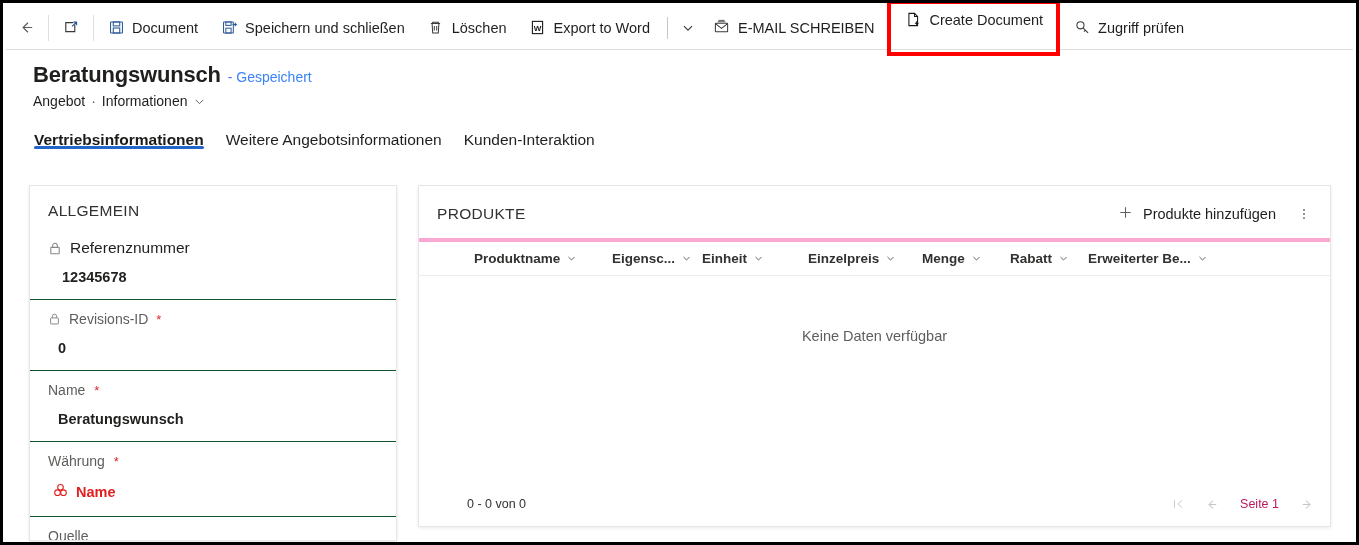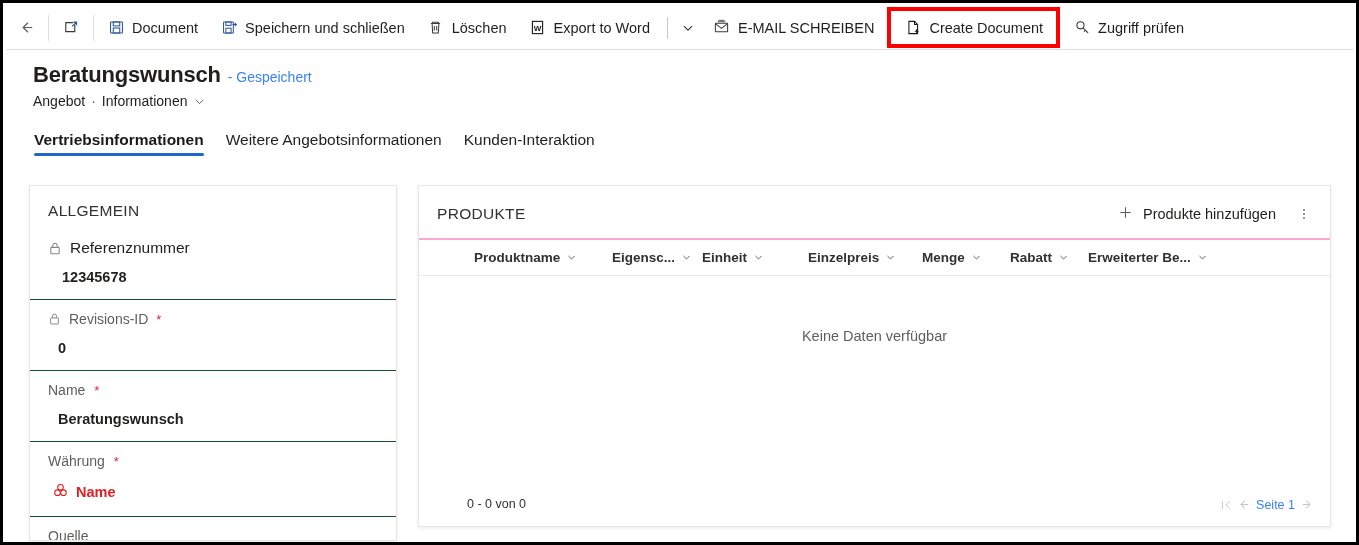"Create Document" .highlight { align-items: center -> none; height: 41px -> 56px }
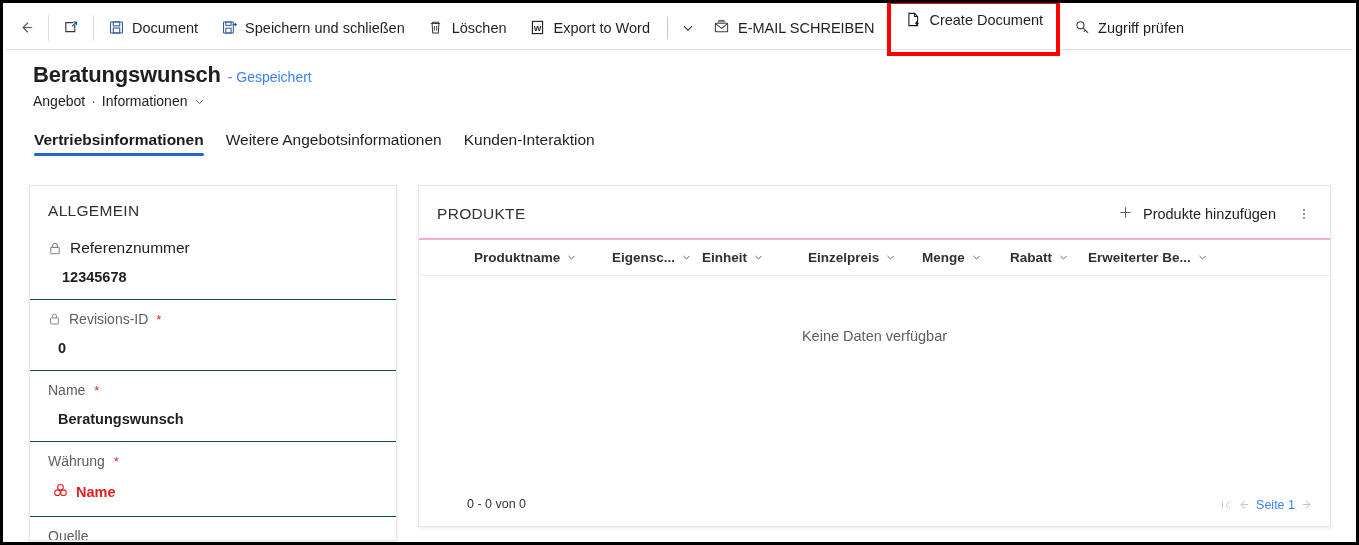"Vertriebsinformationen" .tab { padding-bottom: 7px -> none }
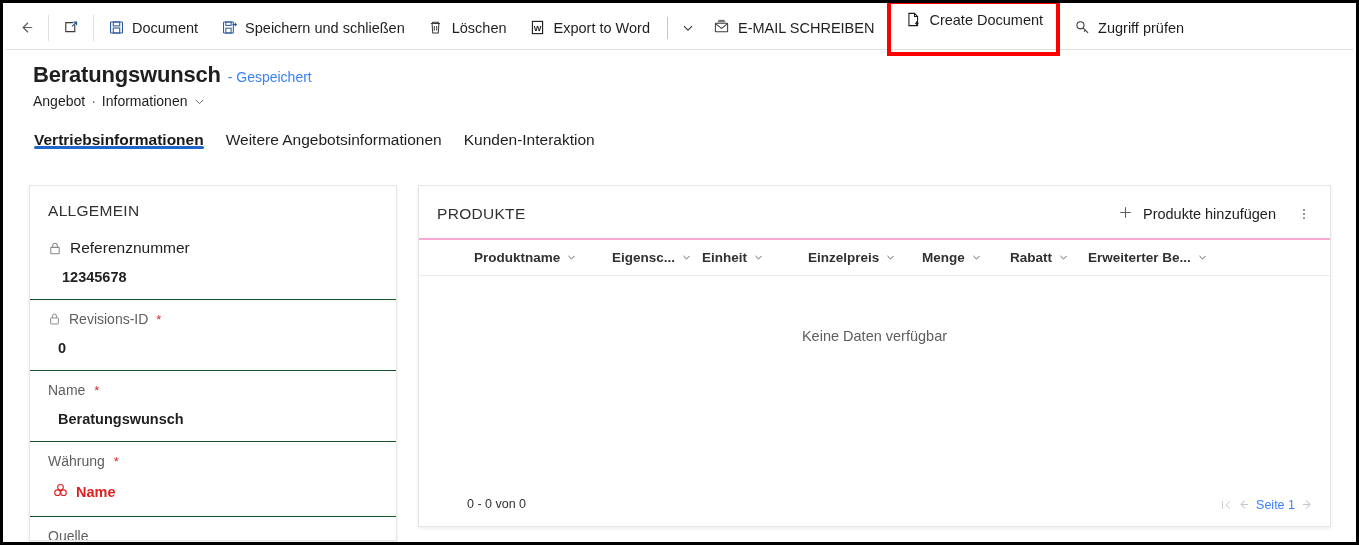"Produktname" .col-head { border-top: 2px solid #f9a8d4 -> 4px solid #f9a8d4 }
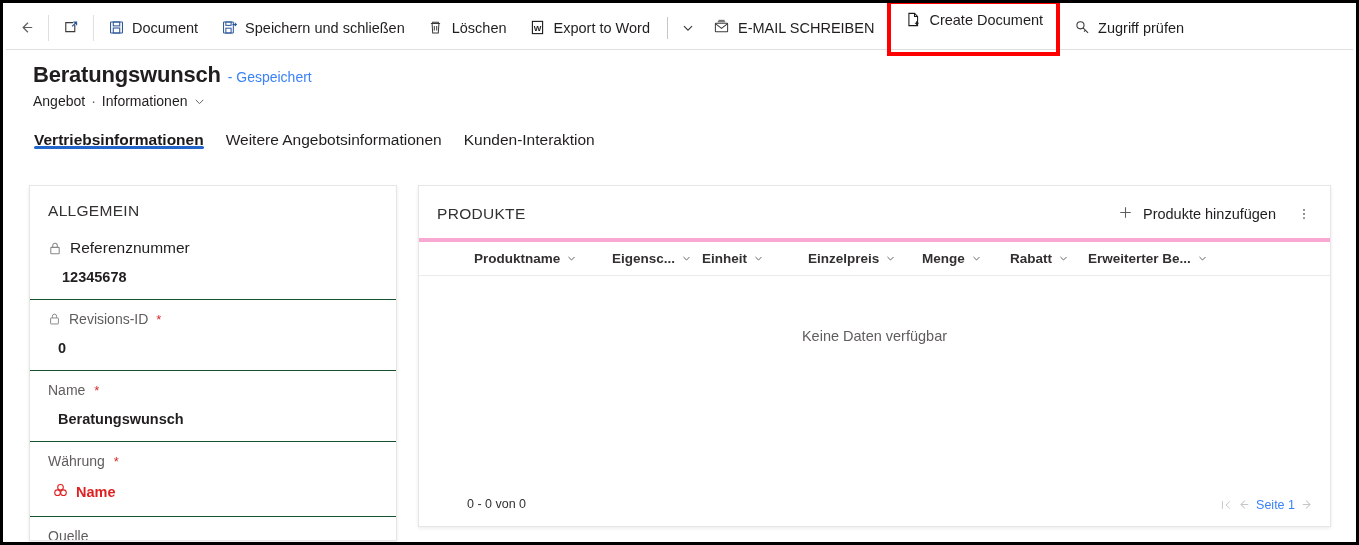"Seite 1" .pager { align-items: flex-end -> center; color: #3b82f6 -> #be185d; gap: 4px -> 20px }
